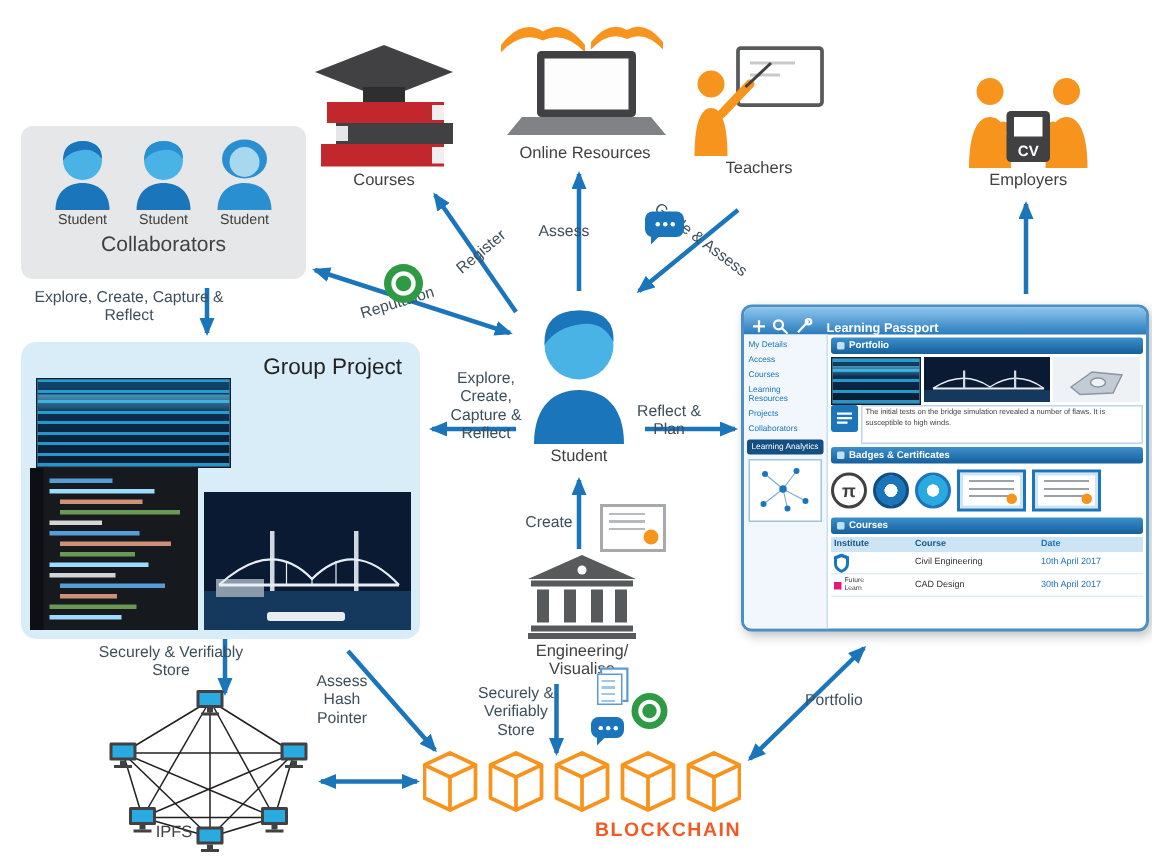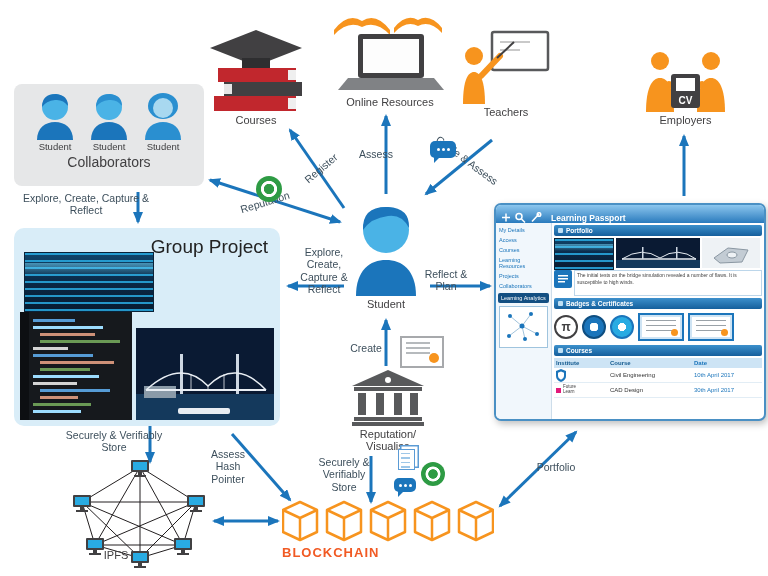"Group Project" .gp-title { font-size: 19px -> 15px }
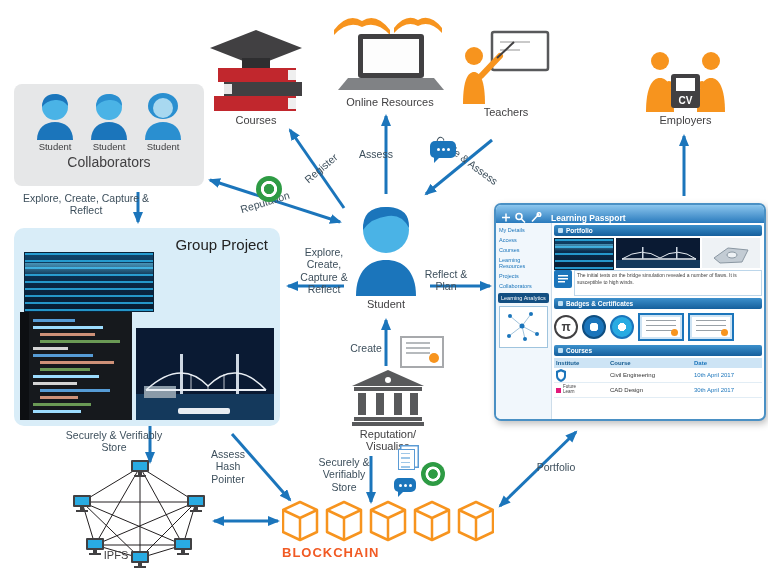"Reputation/" div { text: Reputation/ -> Engineering/ }
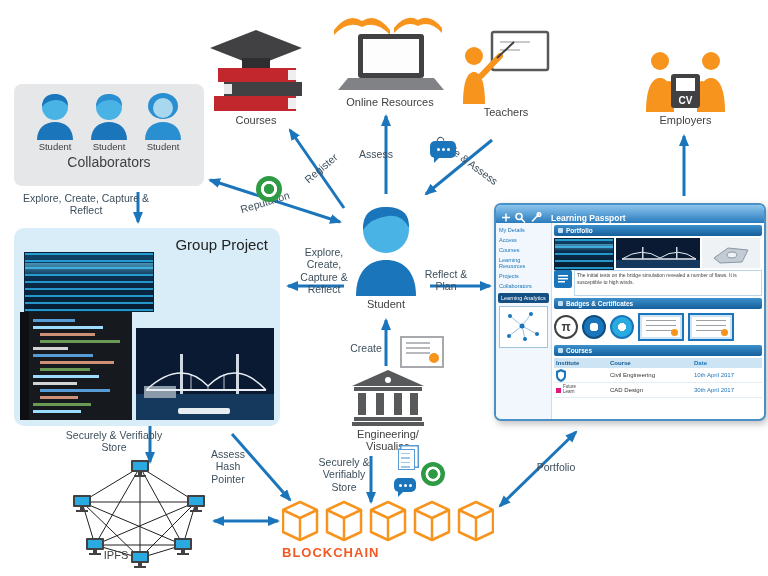"BLOCKCHAIN" .blockchain-label { text-align: left -> right }
